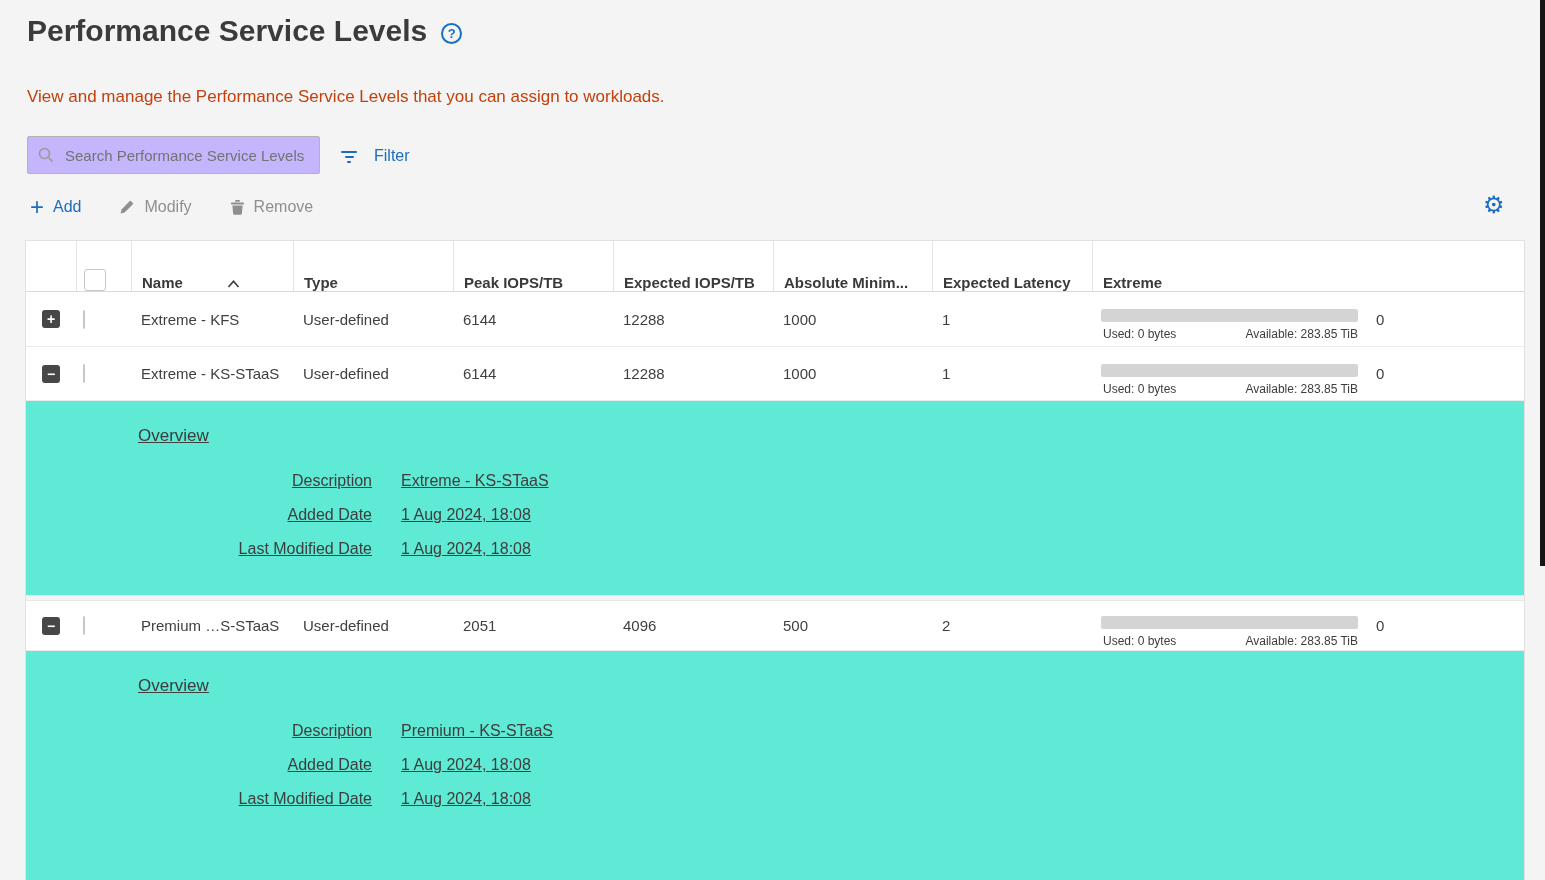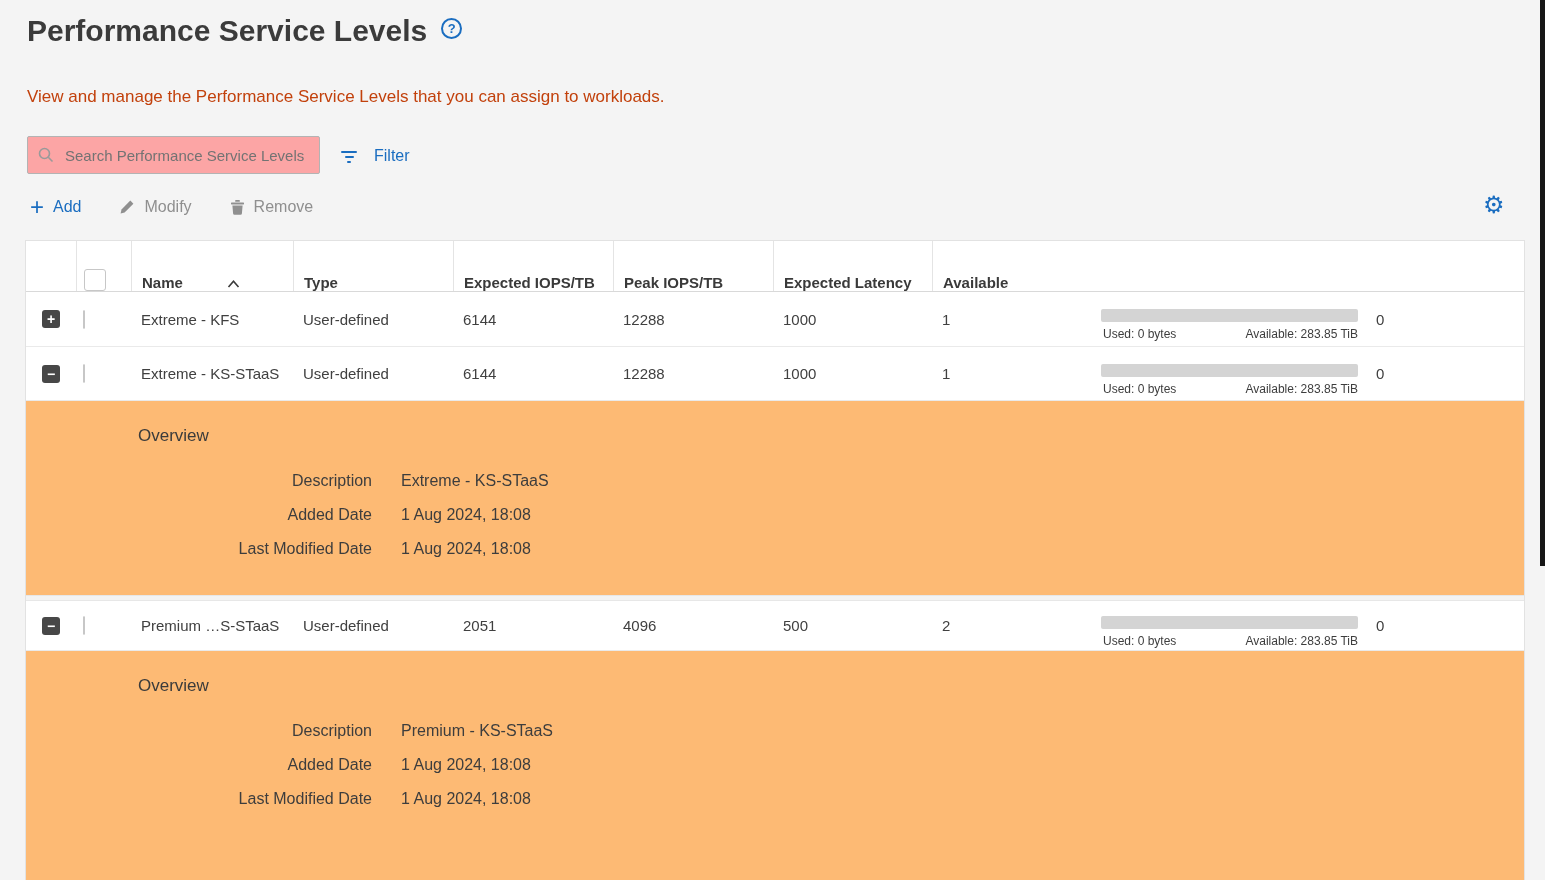"Performance Service Levels" .page-title-row { align-items: none -> center }
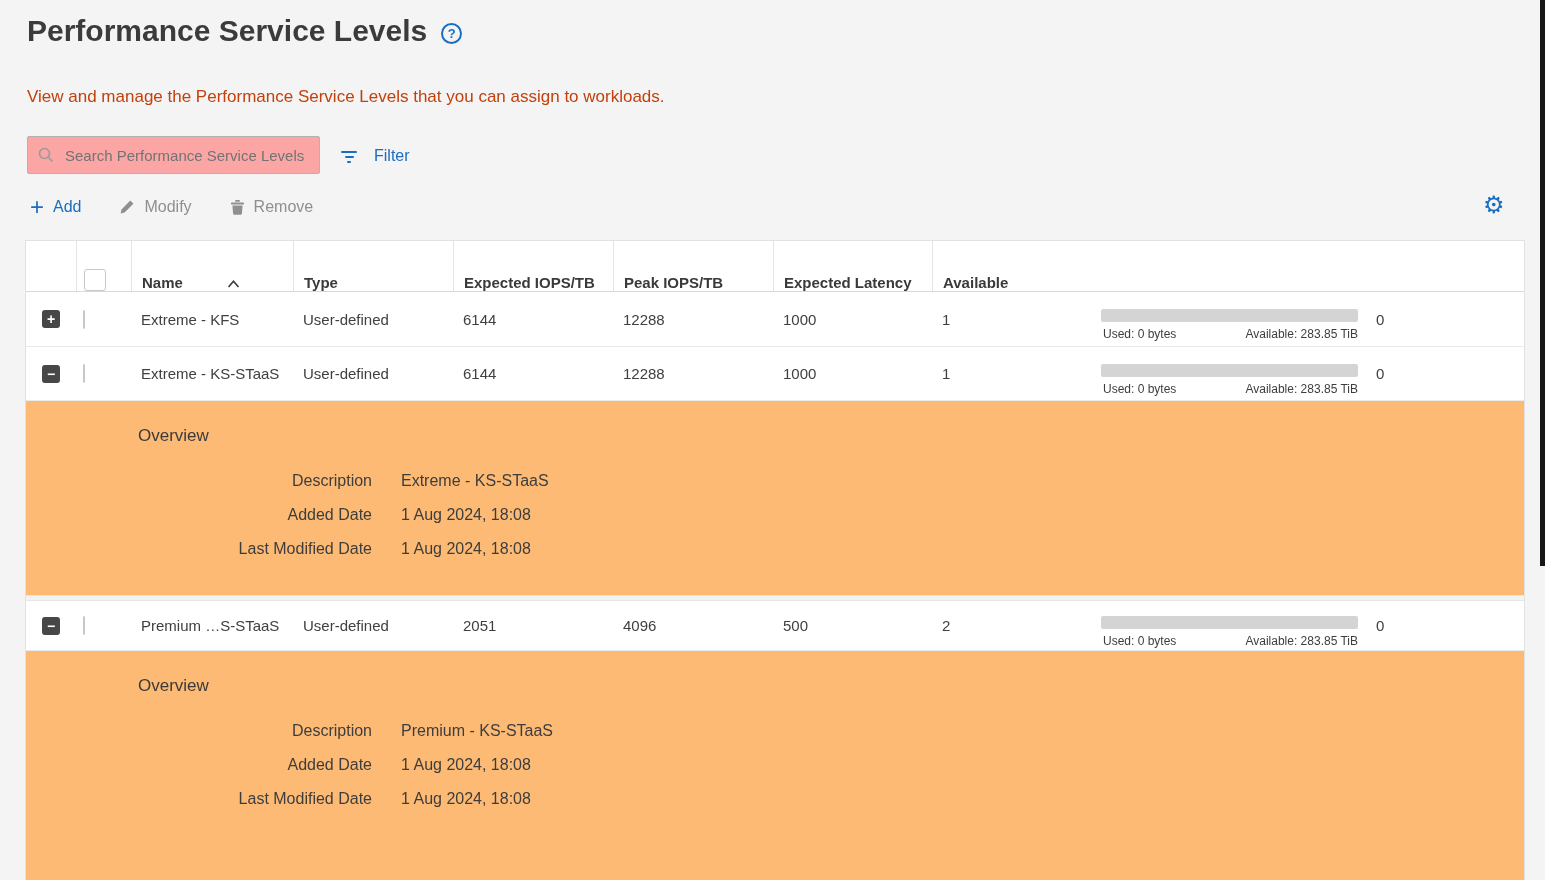"Search Performance Service Levels" .search-box { background: #fca5a5 -> #c4b5fd }
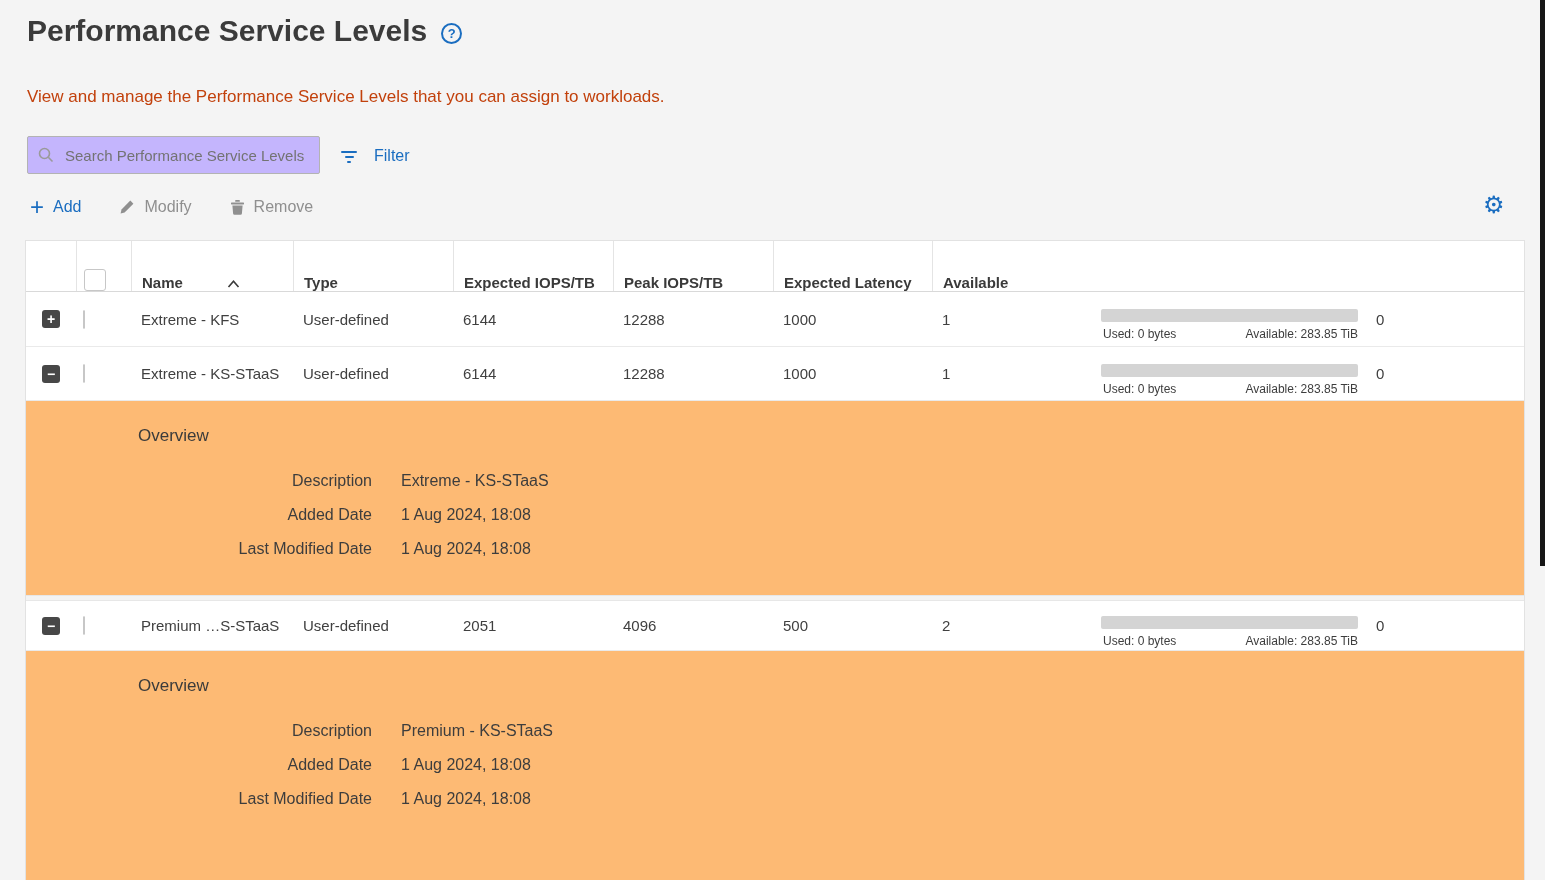"Expected IOPS/TB" div.th { order: before "Peak IOPS/TB" -> after "Peak IOPS/TB" }
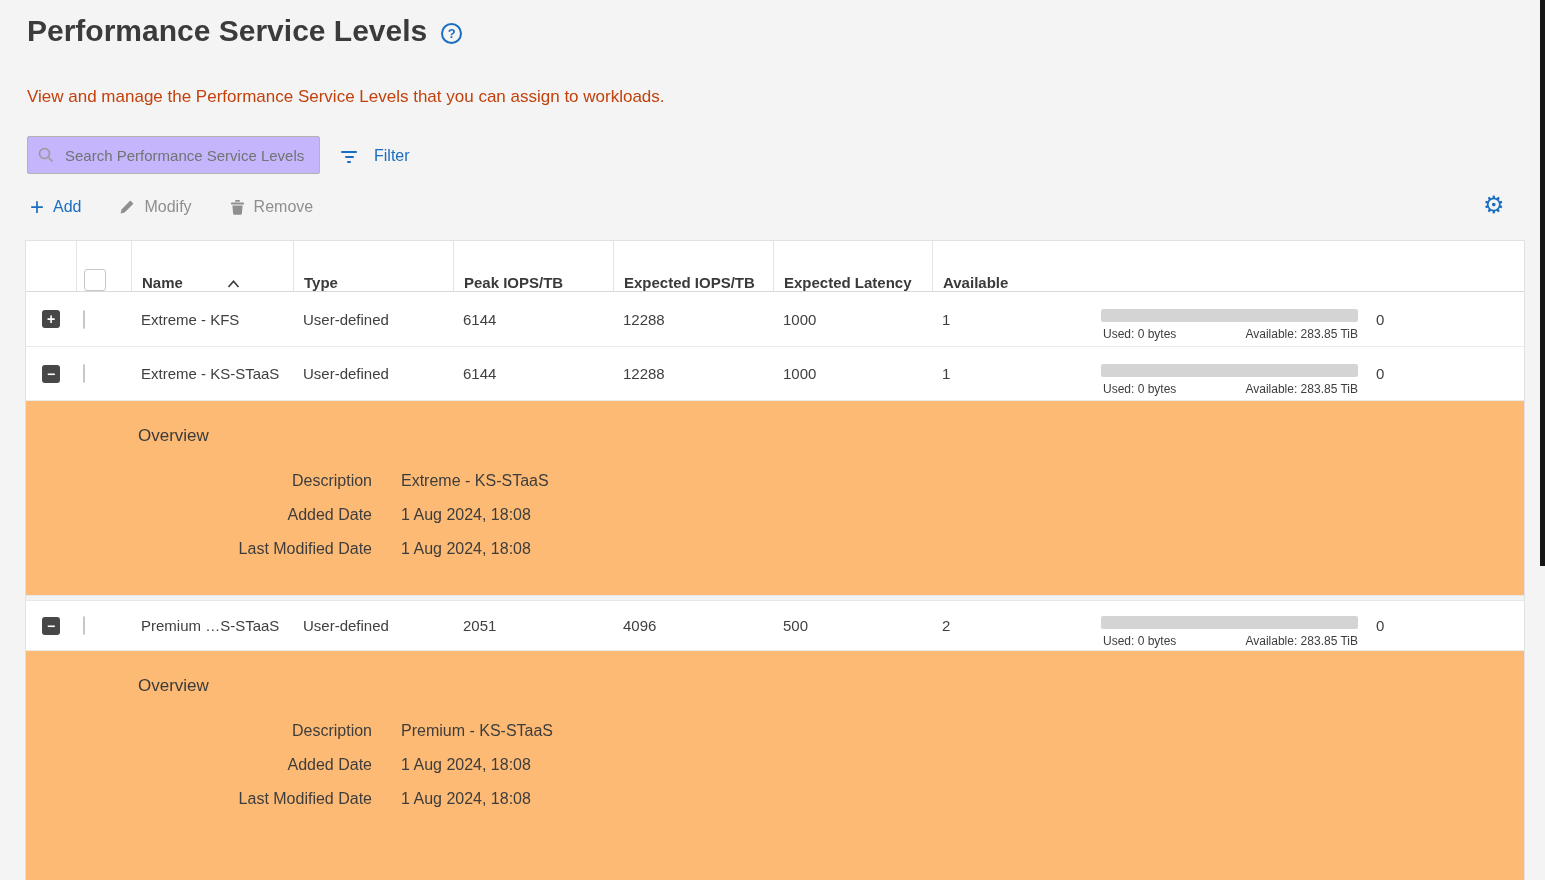"Absolute Minim..." div.th { html: none -> <div>Absolute Minim...</div> }
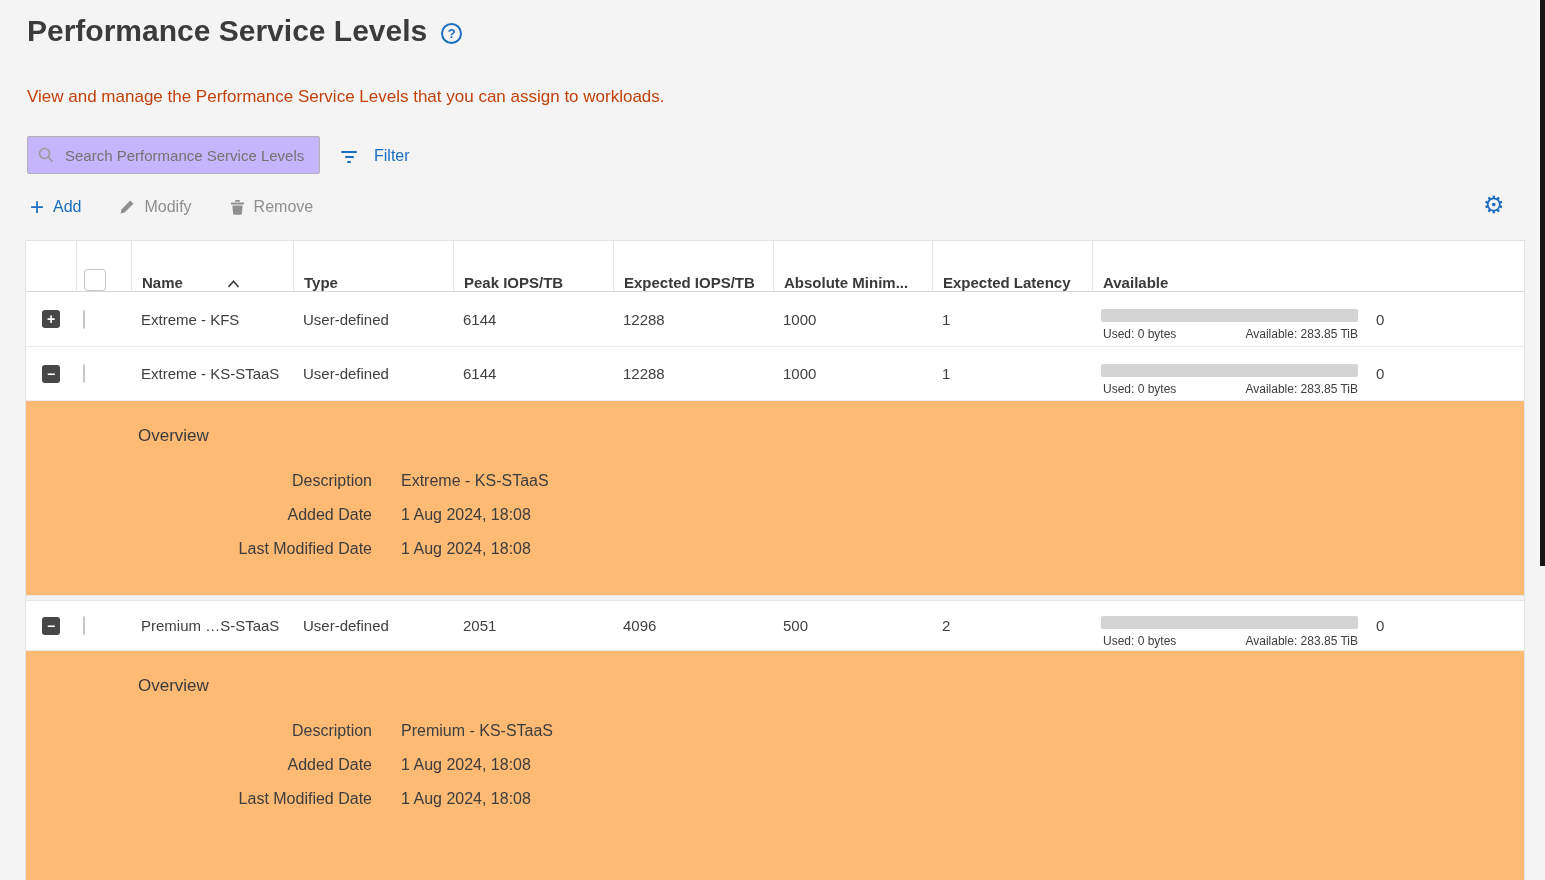"Available" div.th { text: Available -> Extreme }
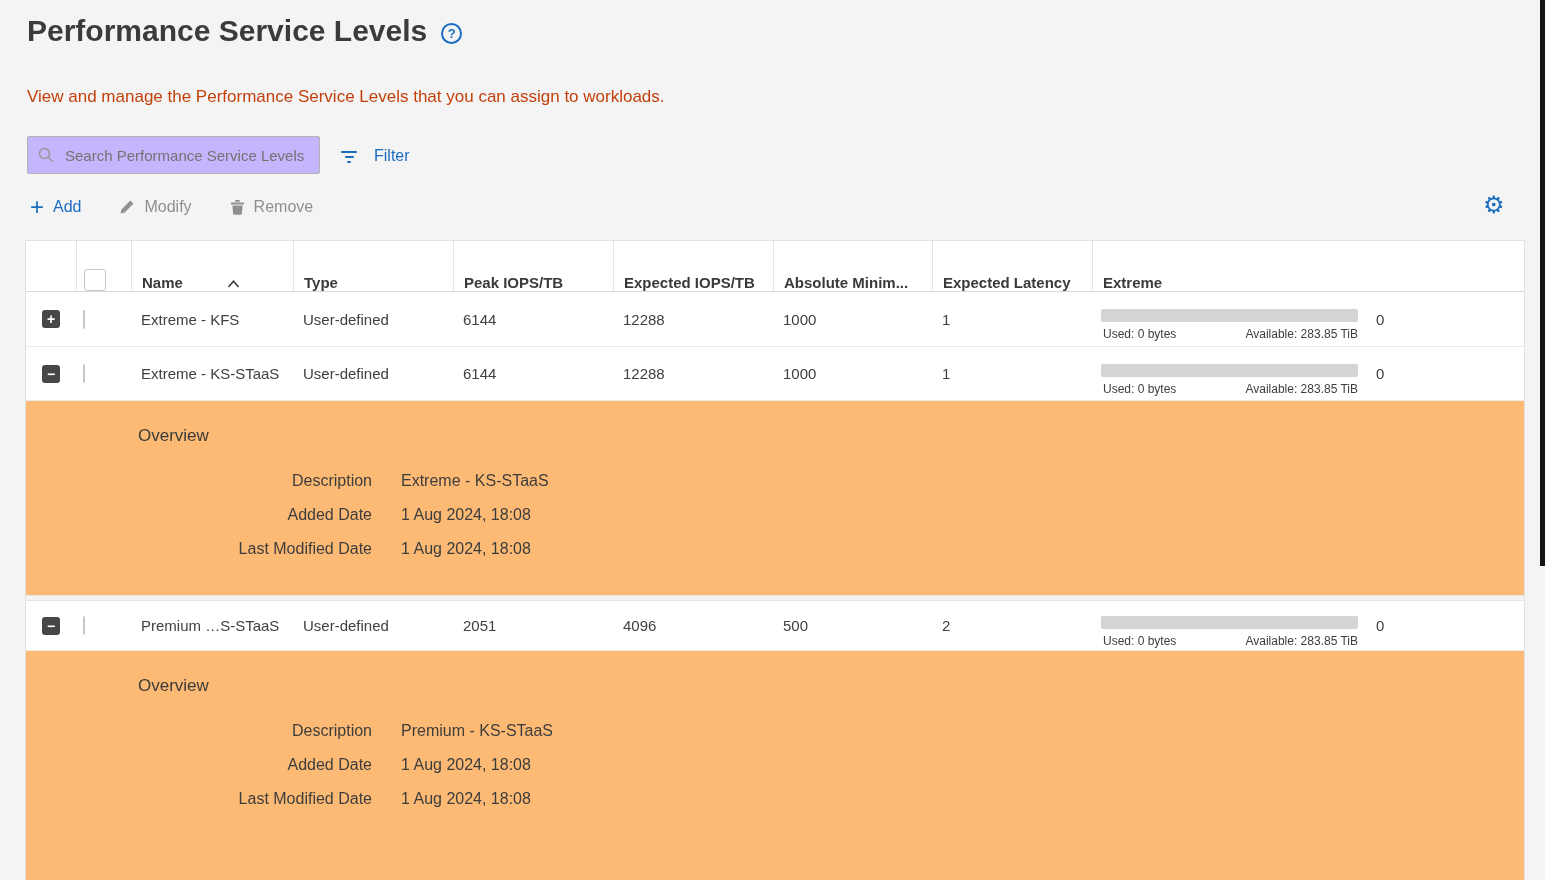"Overview" .expand { background: #fdba74 -> #5eead4; text-decoration: none -> underline }
